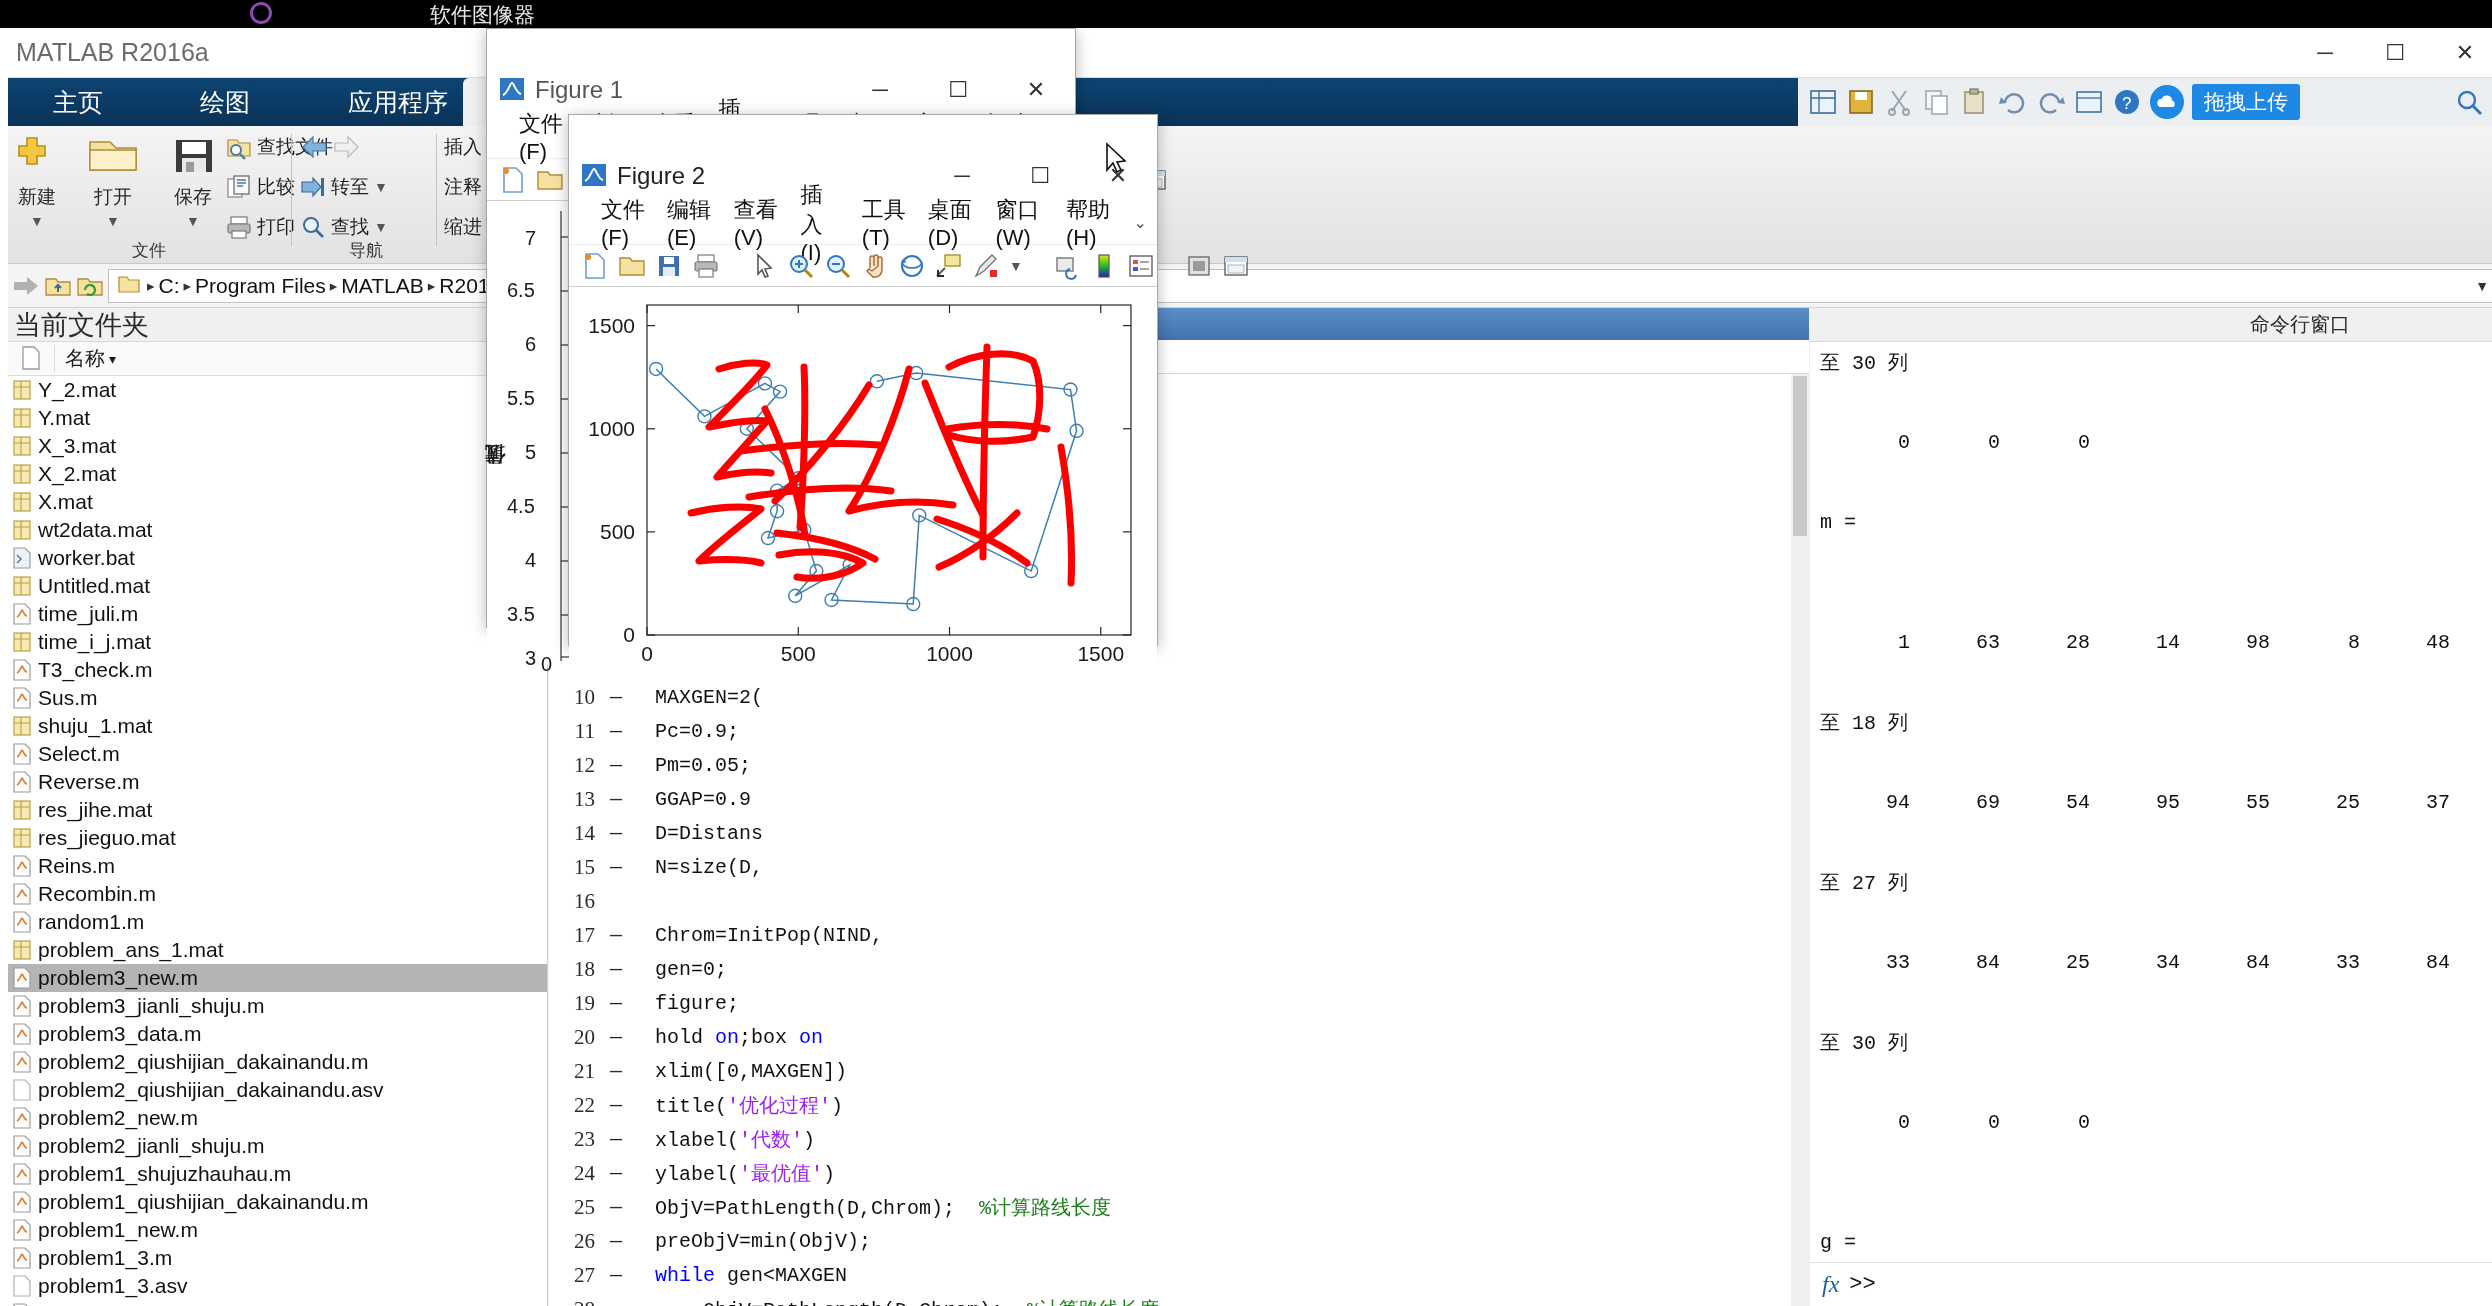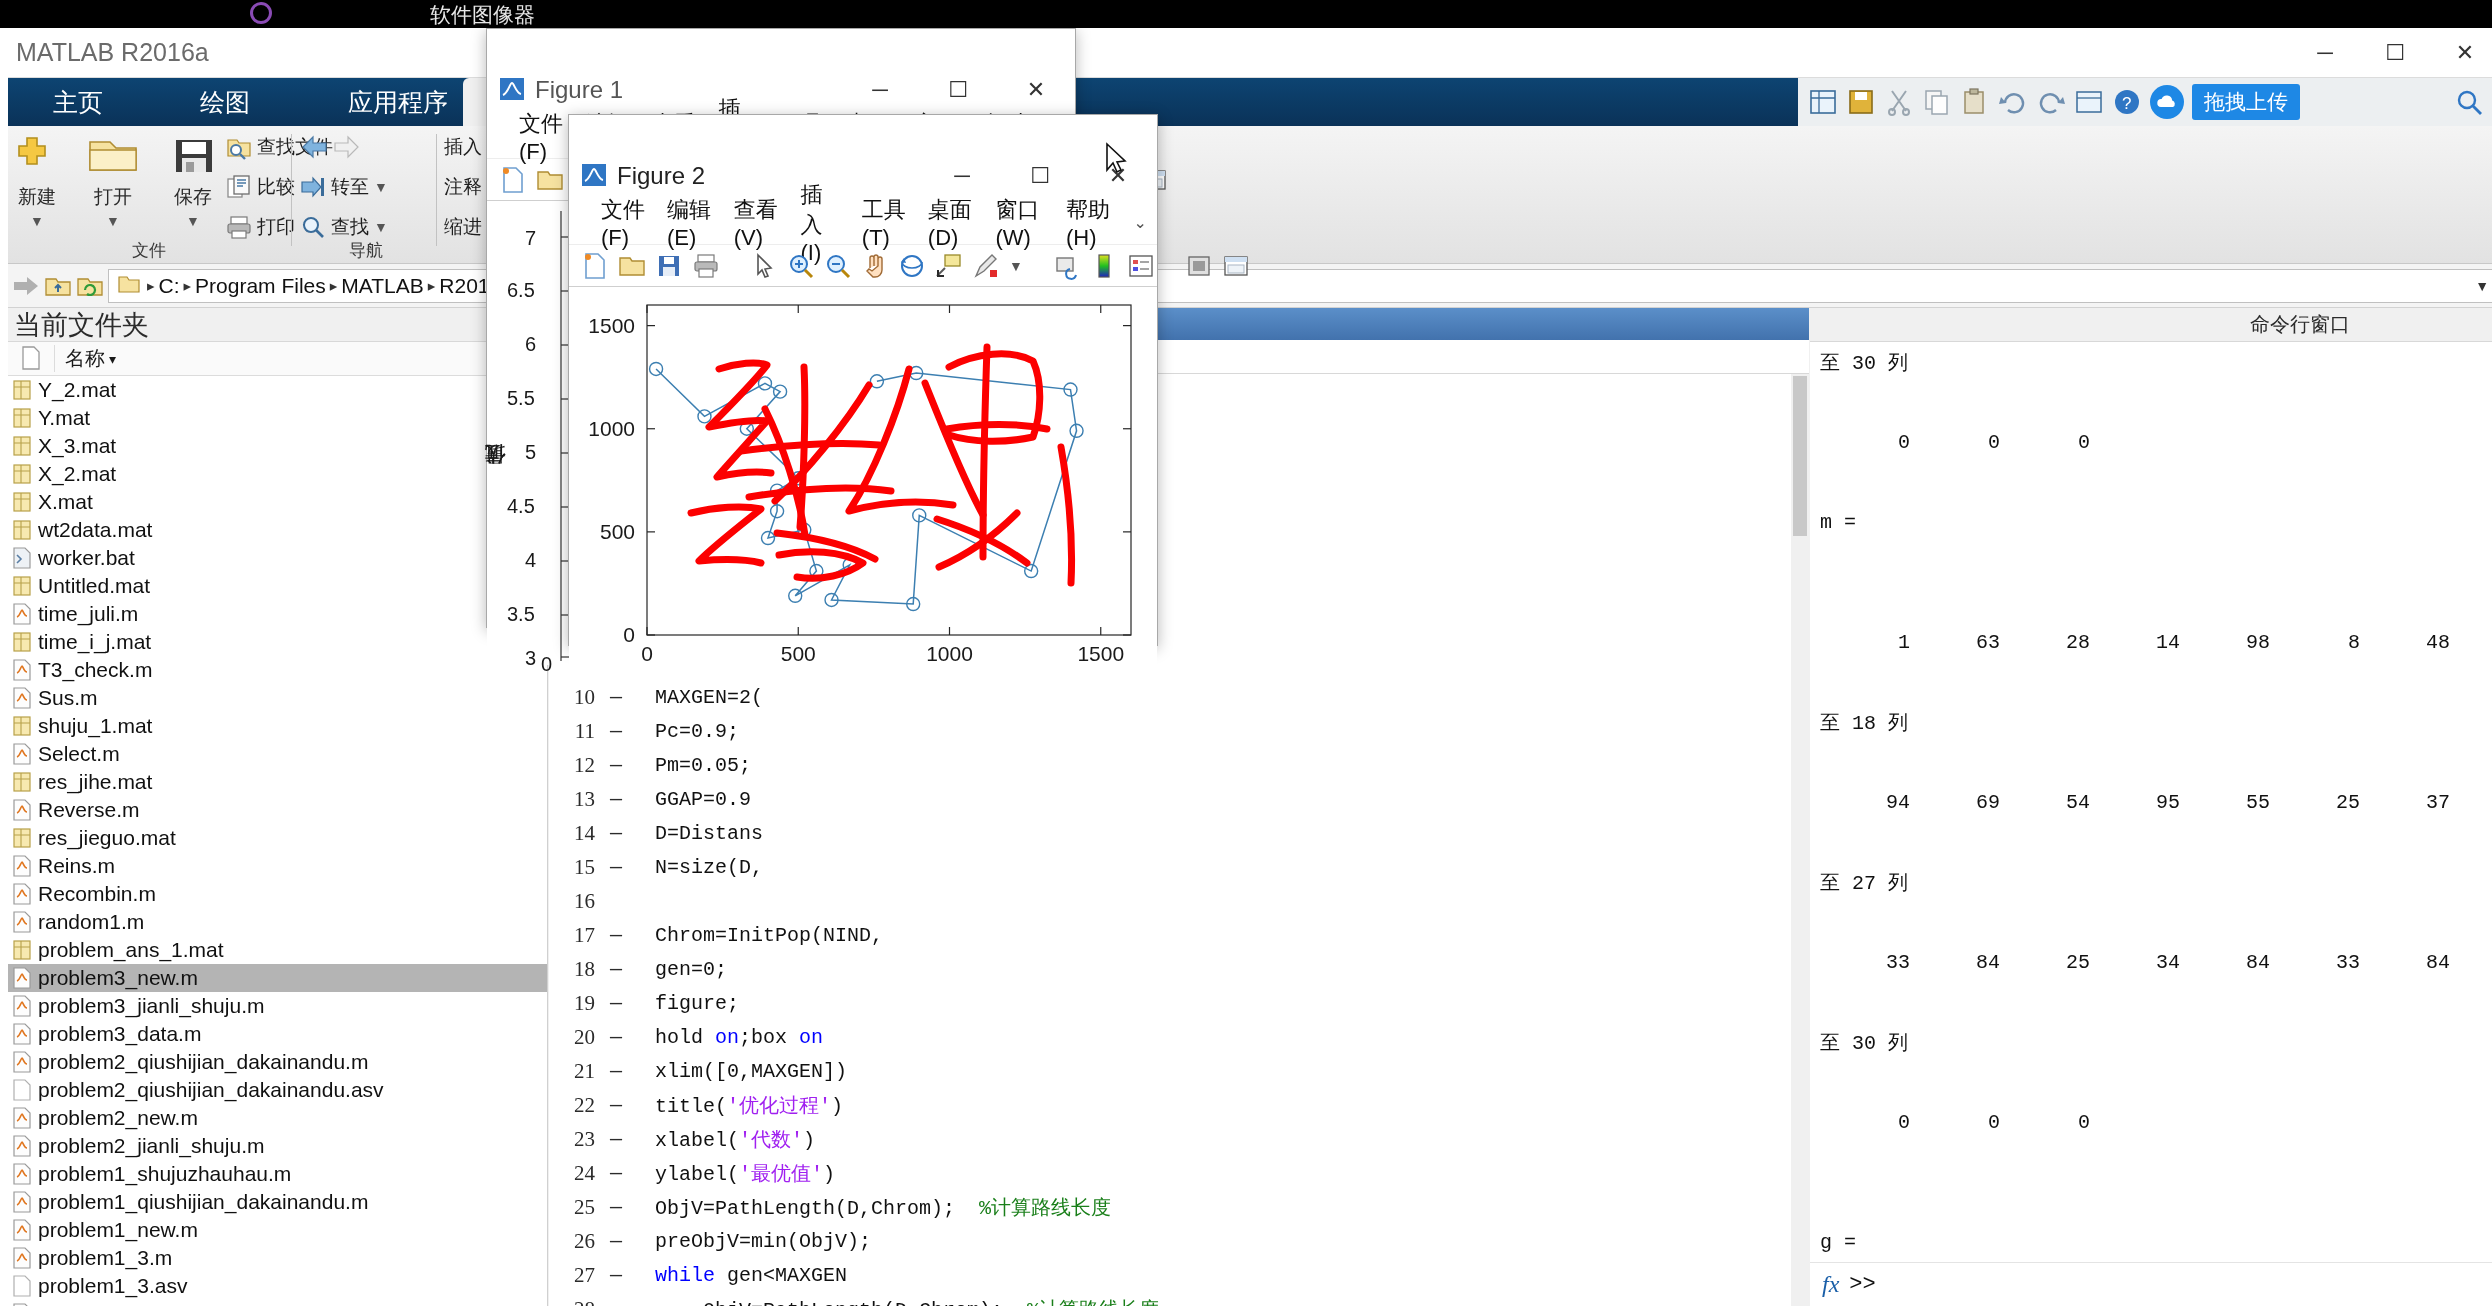"res_jihe.mat" div.fileRow { order: before "Reverse.m" -> after "Reverse.m" }
